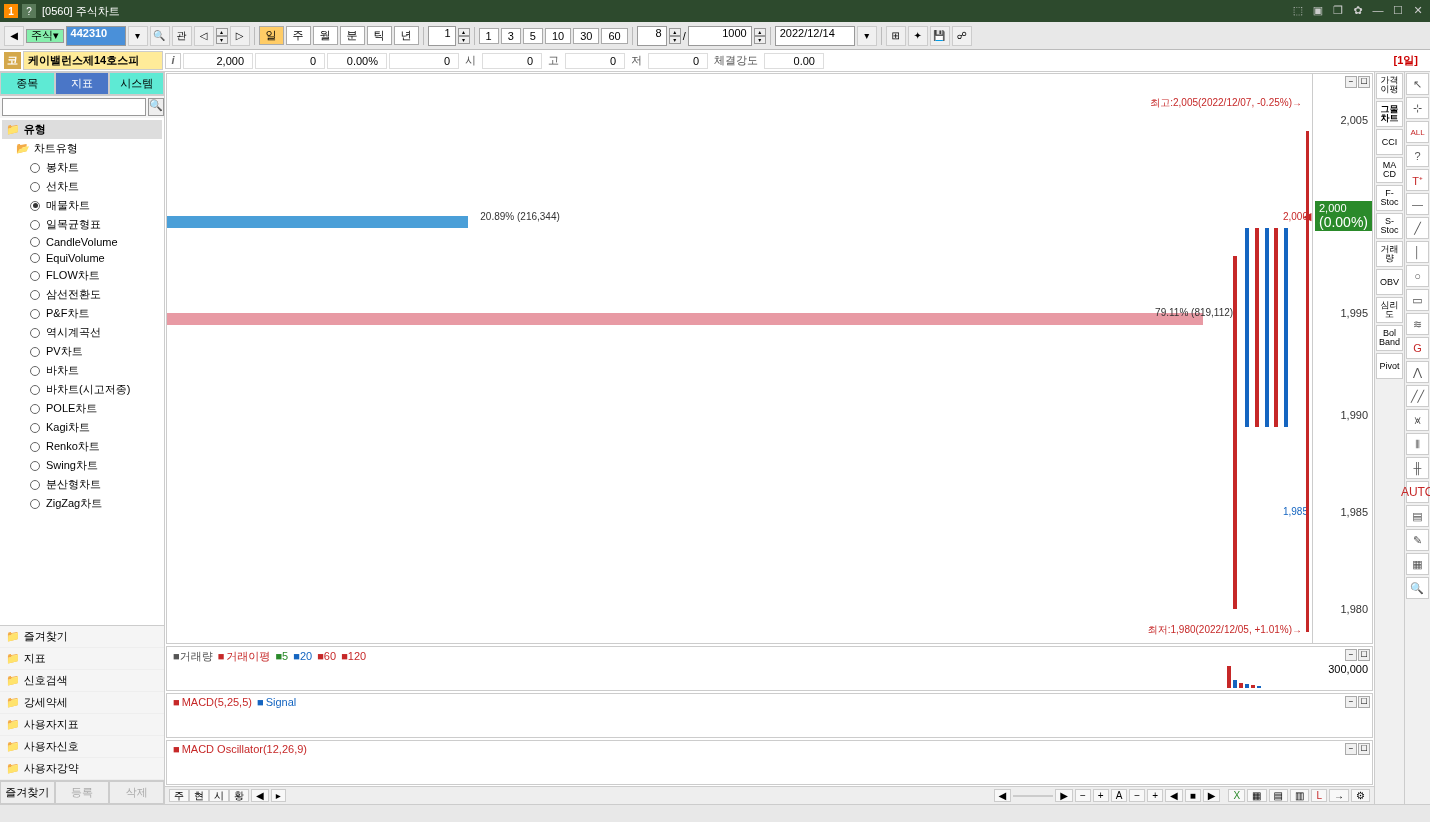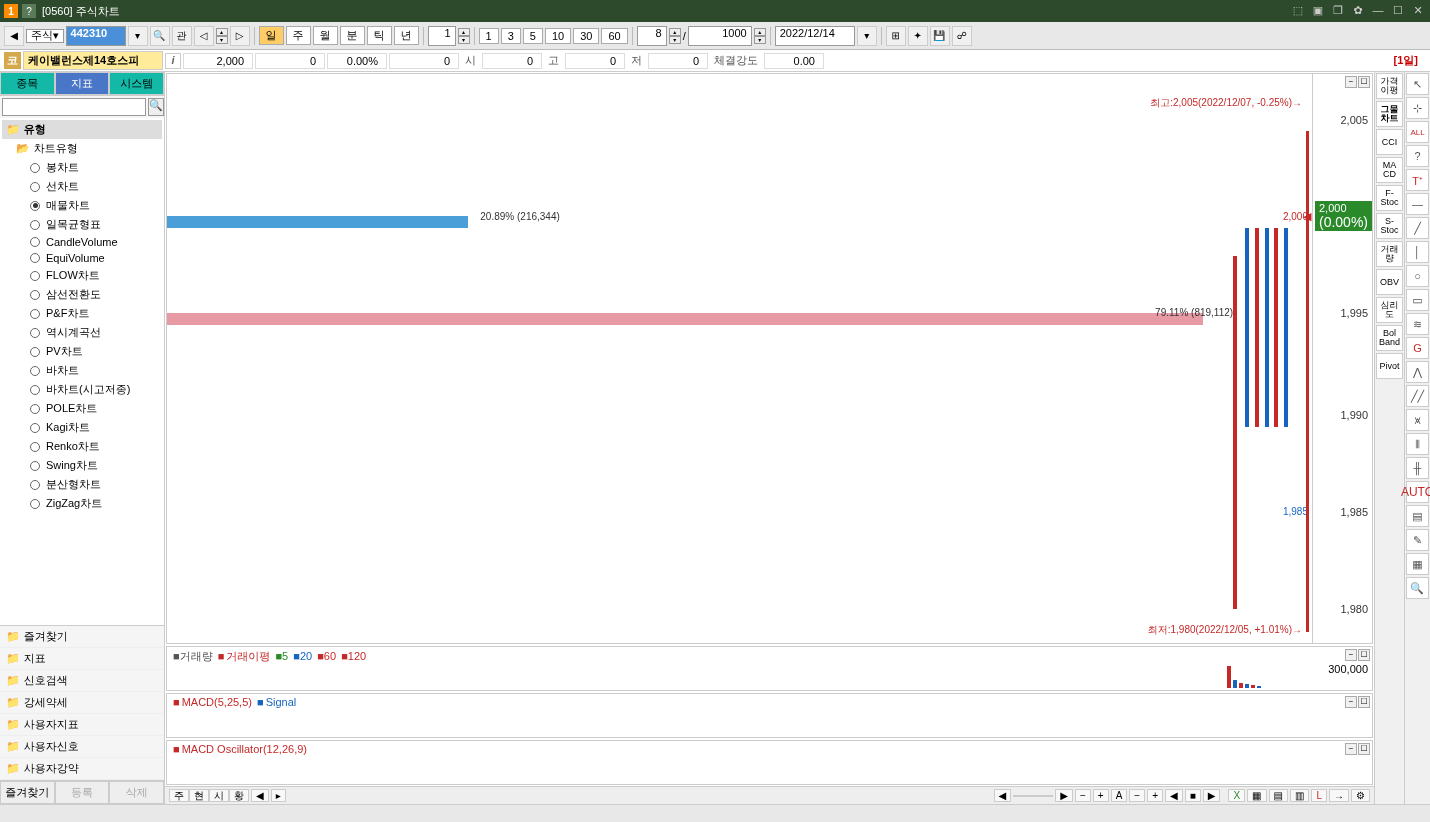"주식" .tb-combo { background: #ffffff -> #86efac }
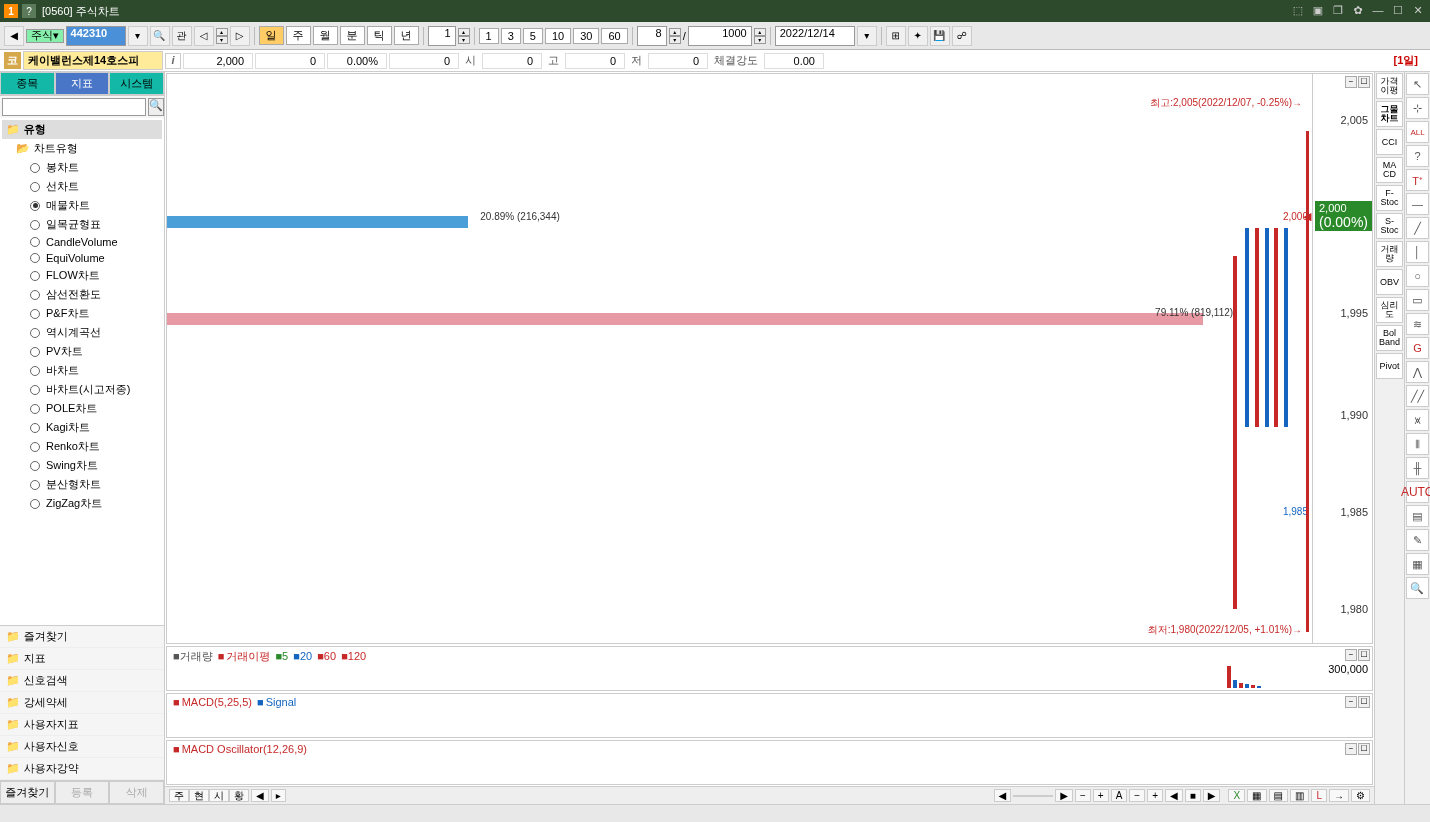"종목" .left-tab { background: #14b8a6 -> #5eead4 }
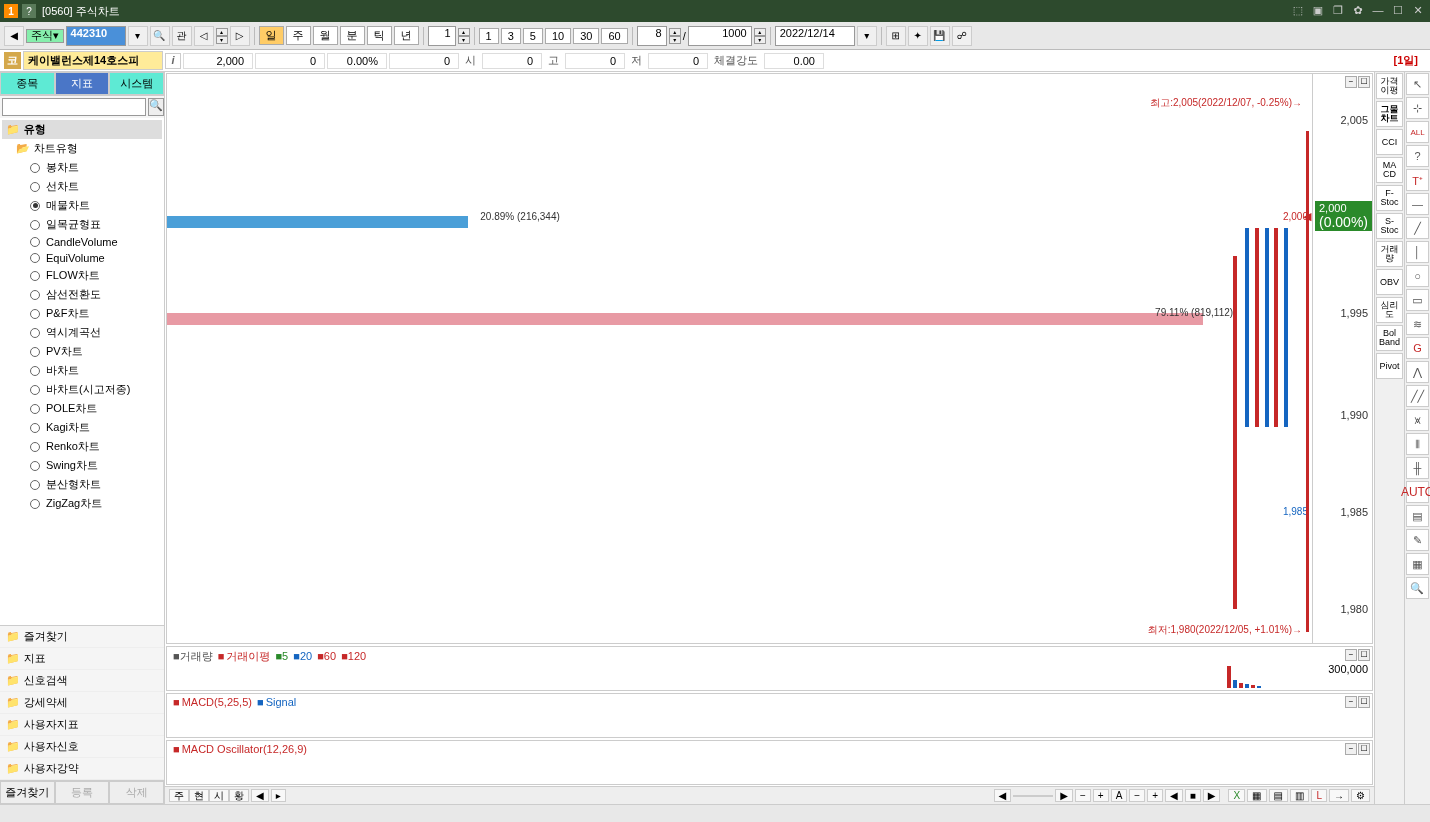"가격" div.ind-btn { font-family: none -> Liberation Mono, monospace }
